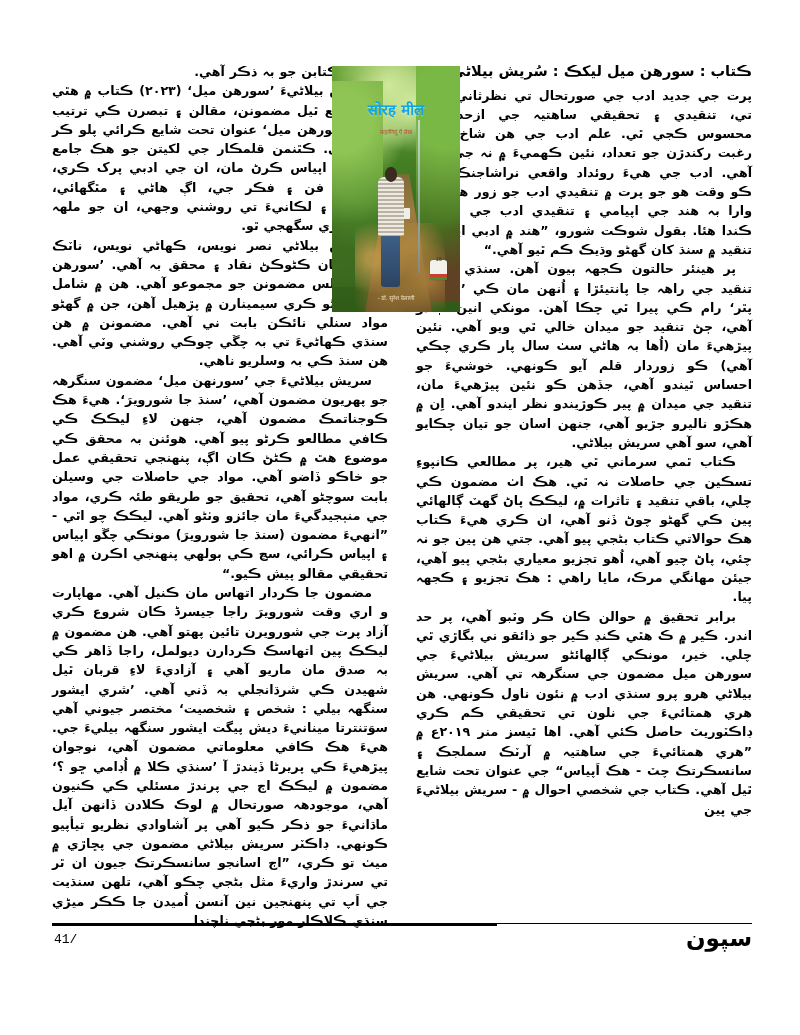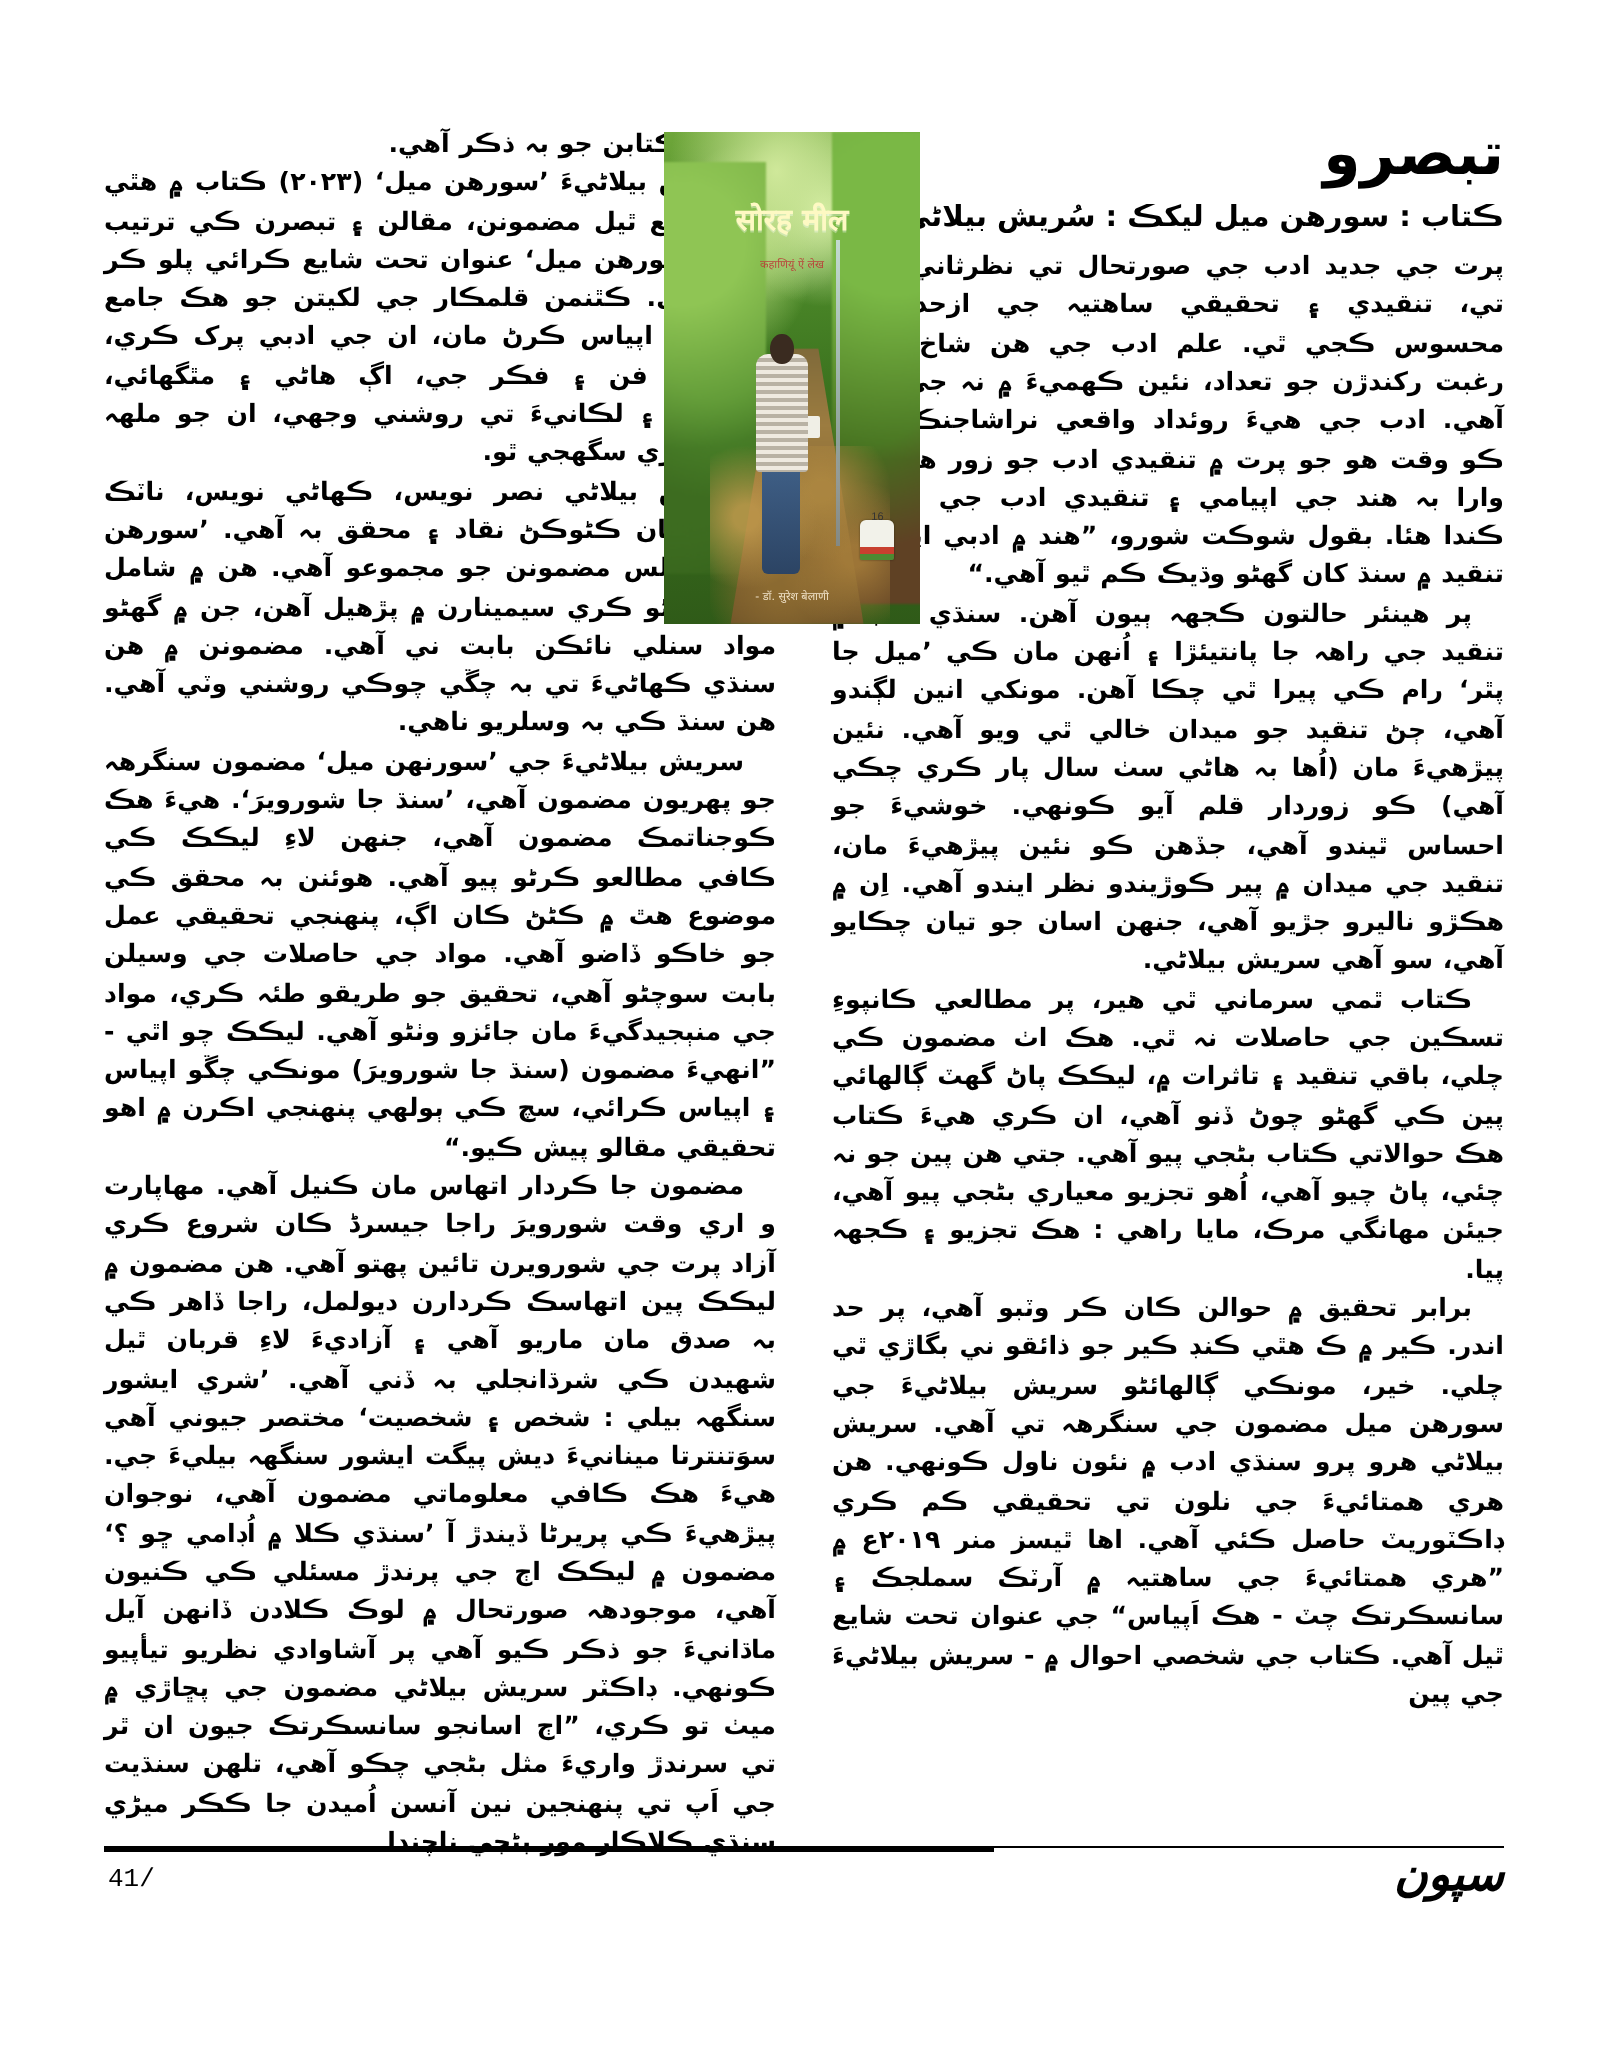"تبصرو" span.review-title { html: <span>تبصرو</span> -> none }
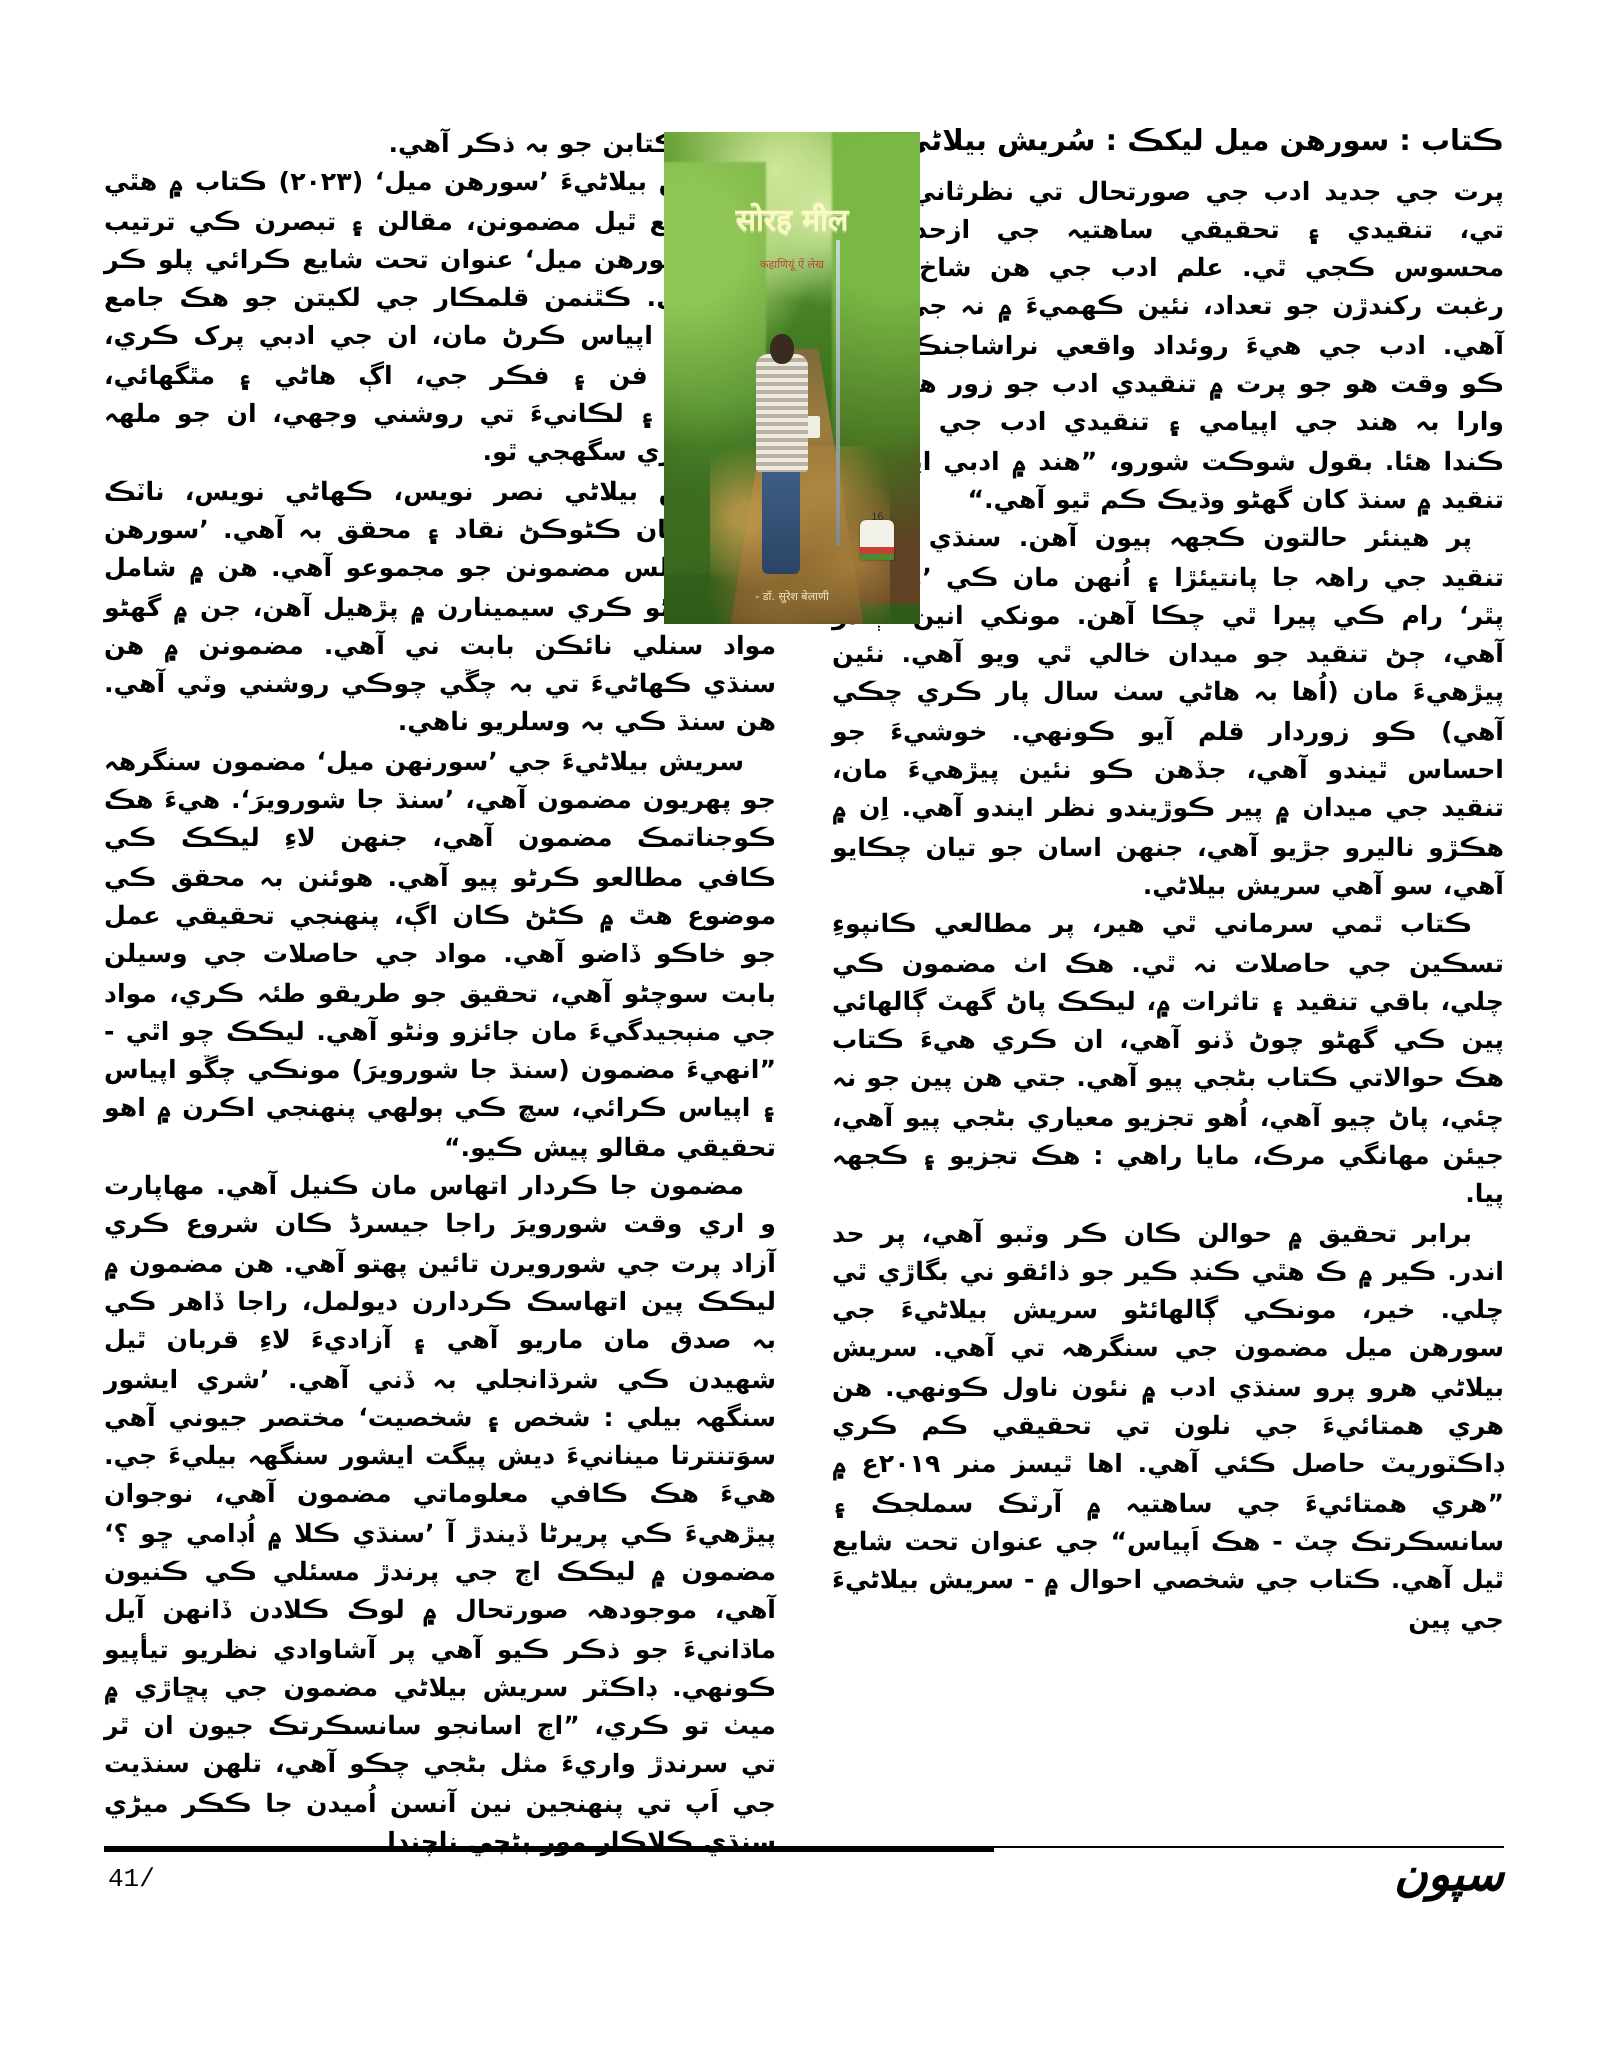"सोरह मील" .cover .title-dev { color: #fef9c3 -> #0ea5e9 }
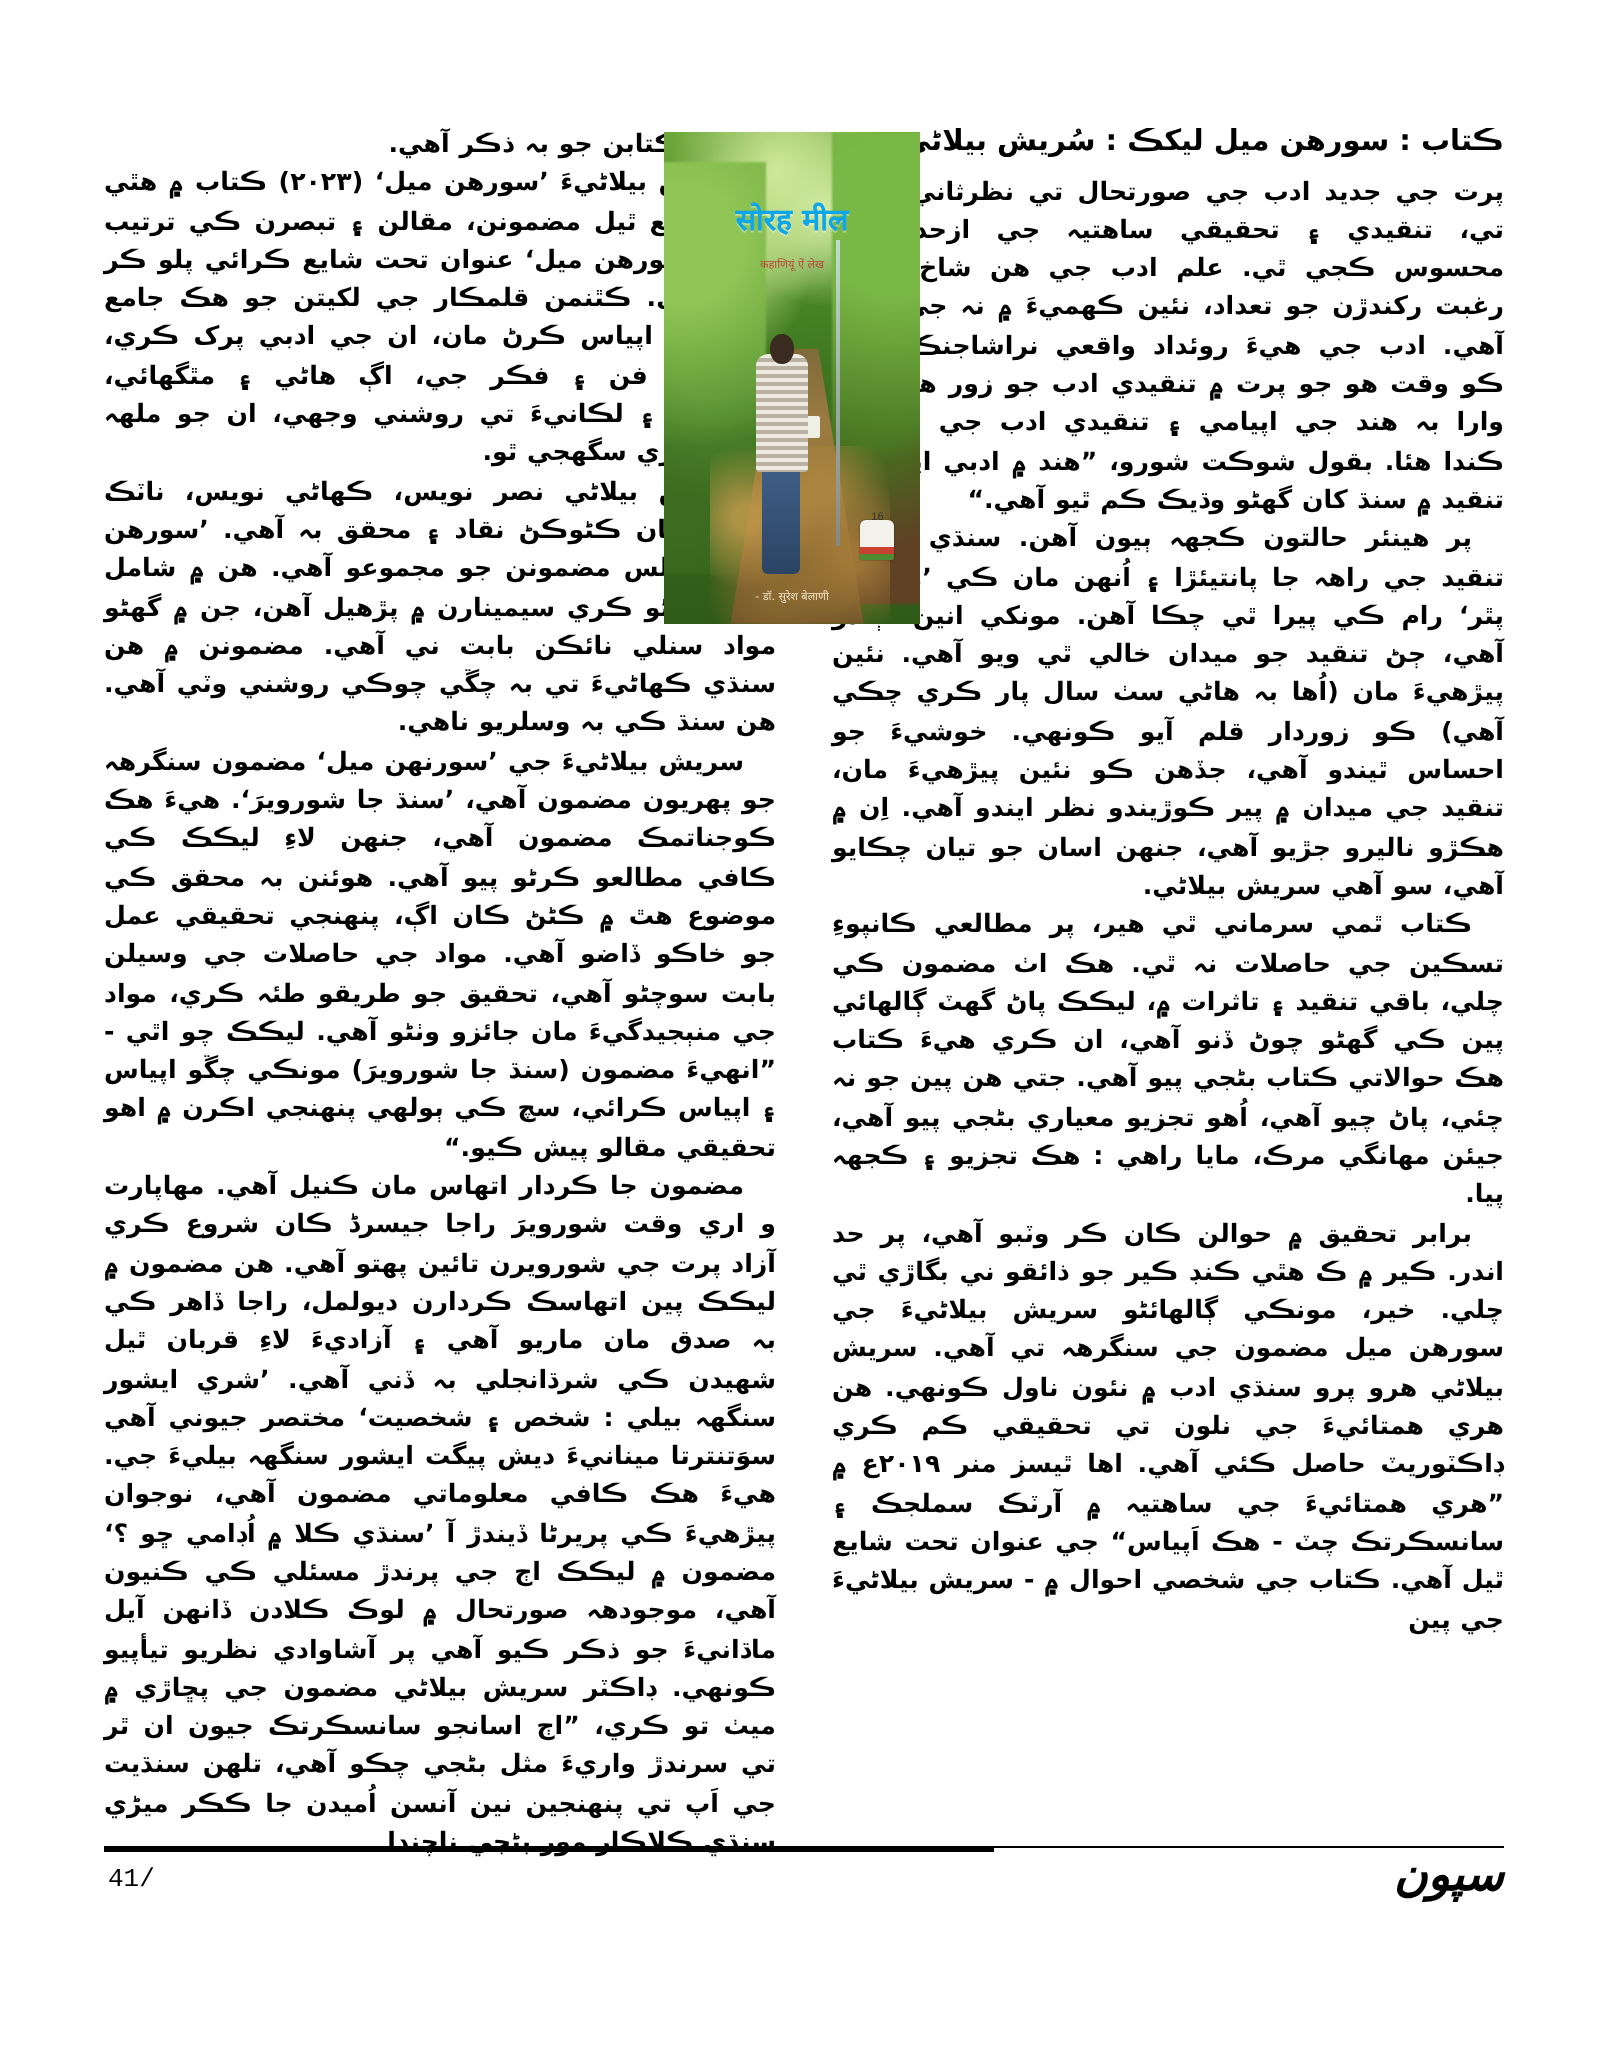"سپون" .footer .mag-name { font-style: italic -> none }
